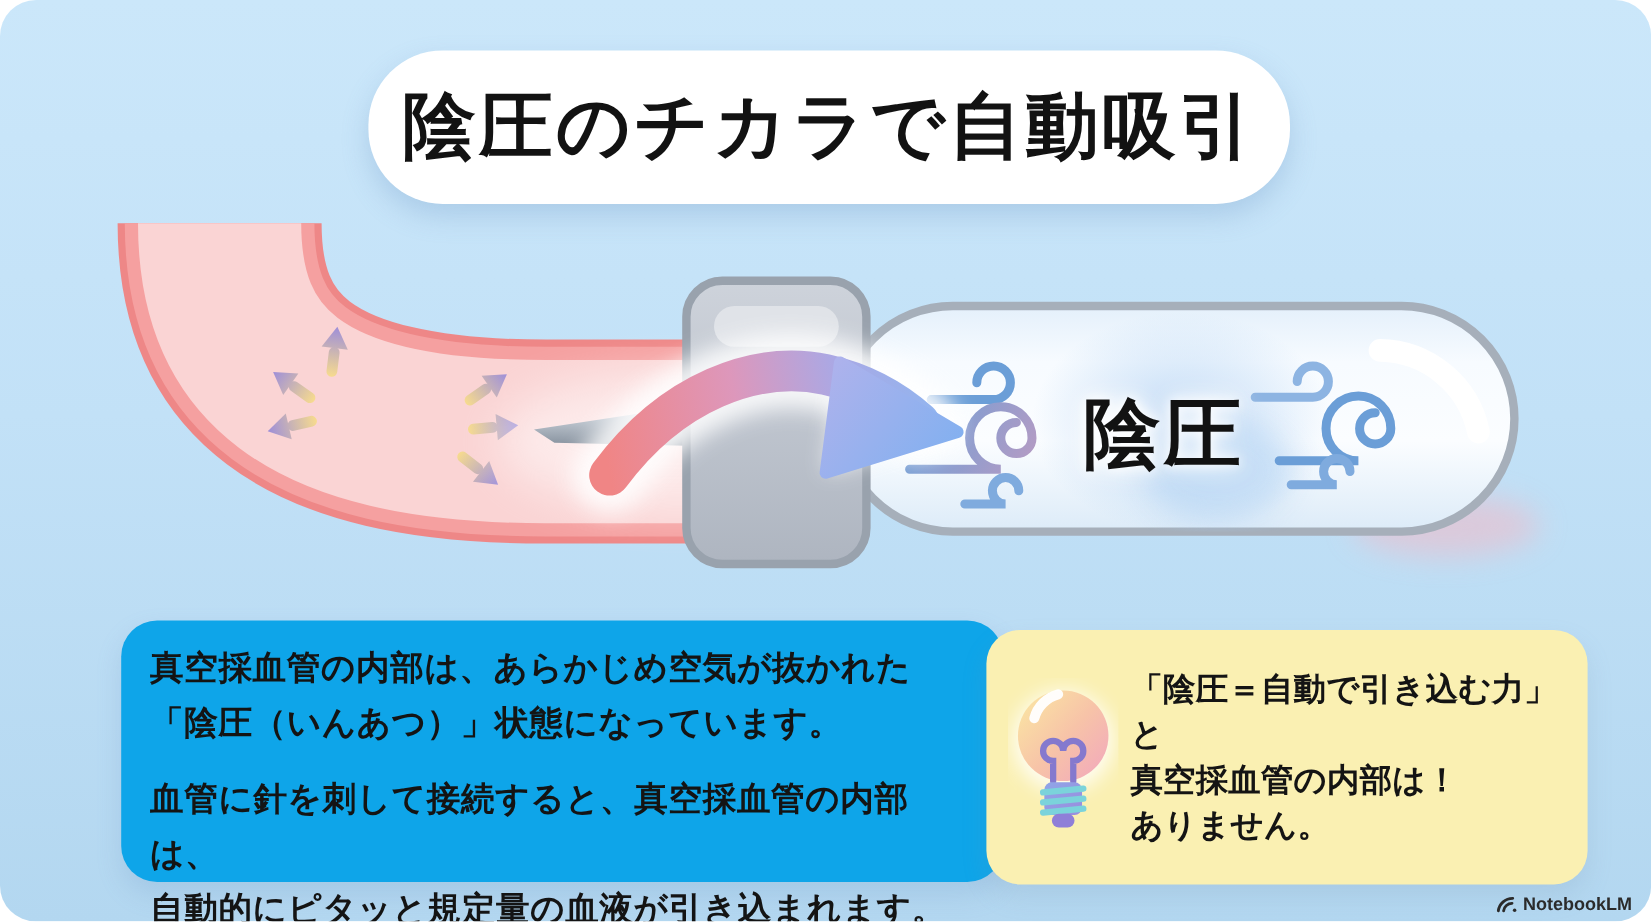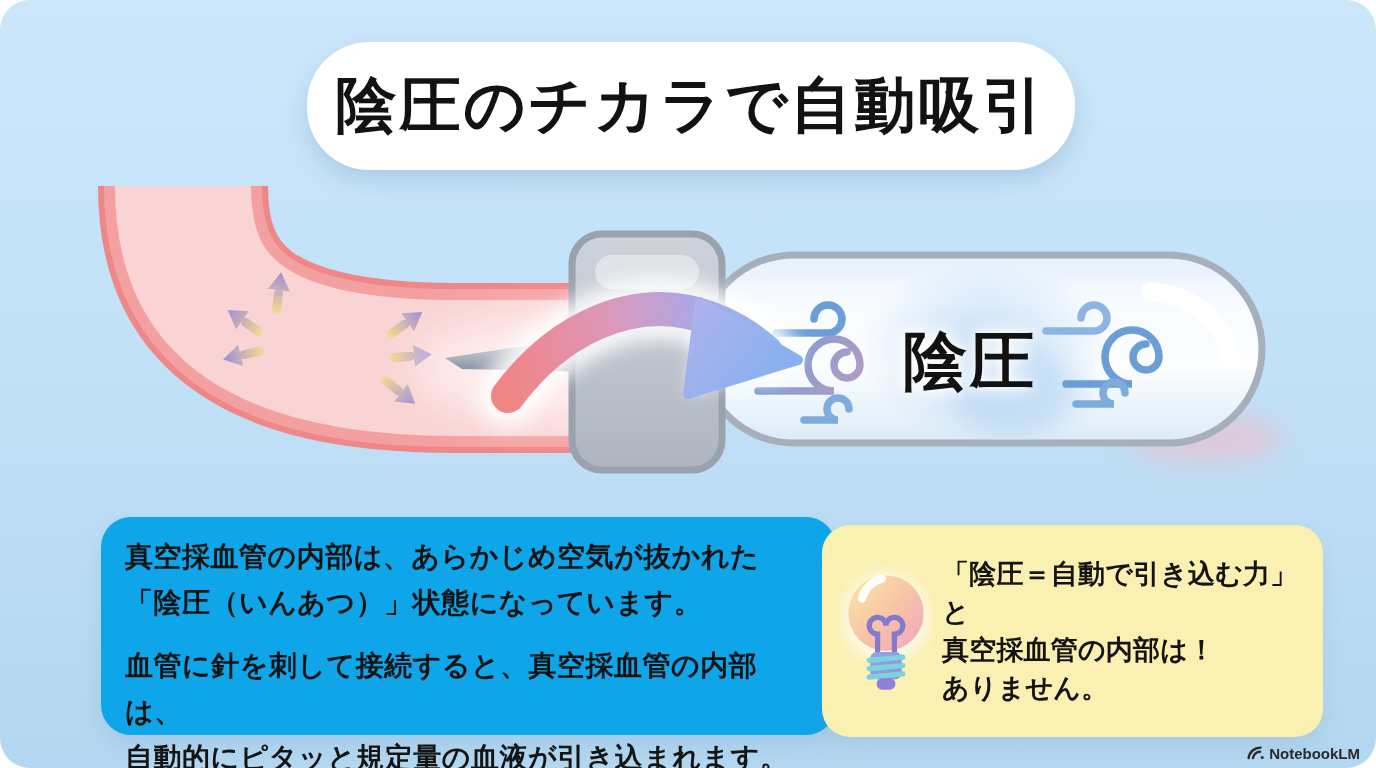"NotebookLM" .watermark { align-items: flex-start -> center }
